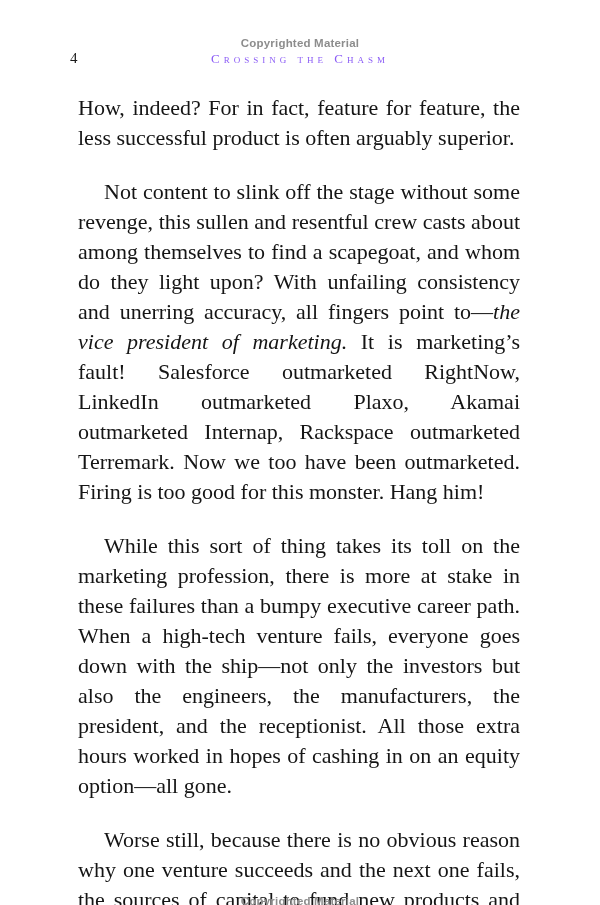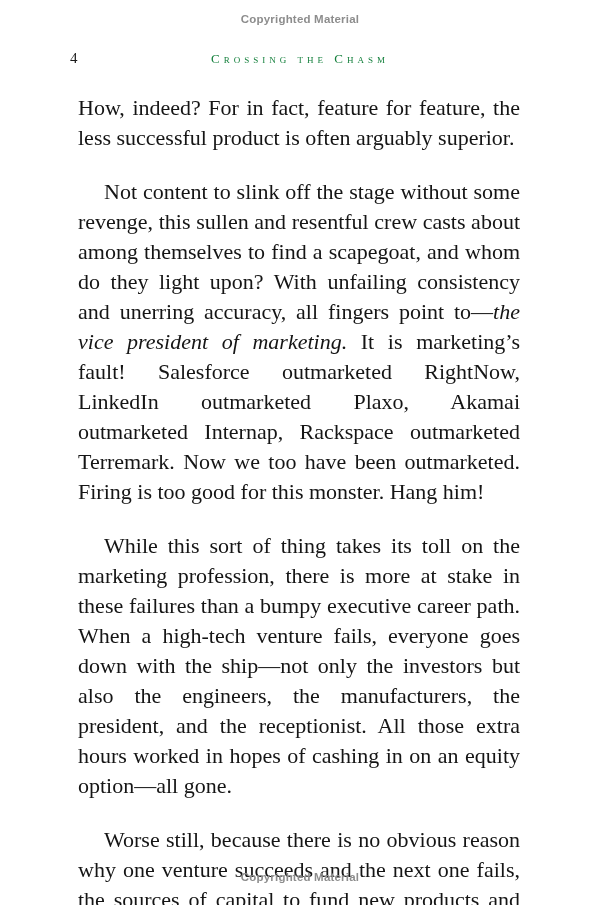"Copyrighted Material" .copyright { margin-top: none -> 24px }
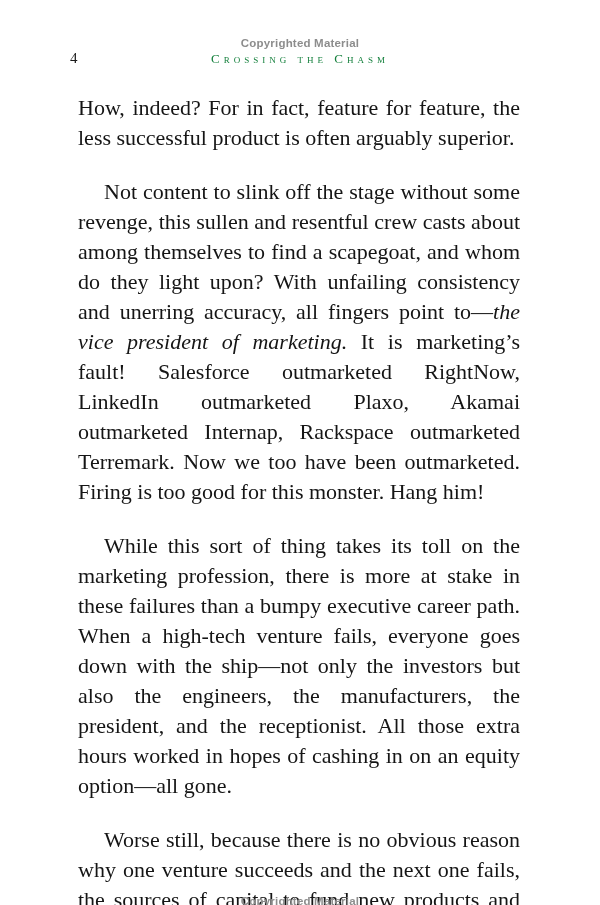"Crossing the Chasm" .running-header { color: #15803d -> #8b5cf6 }
